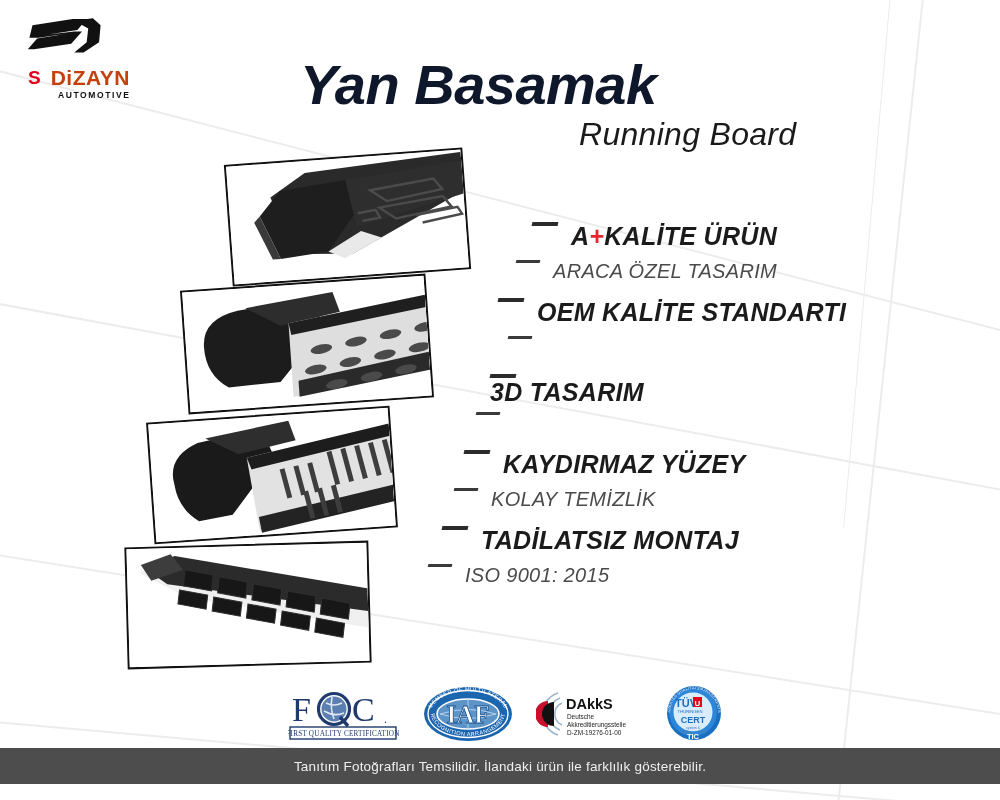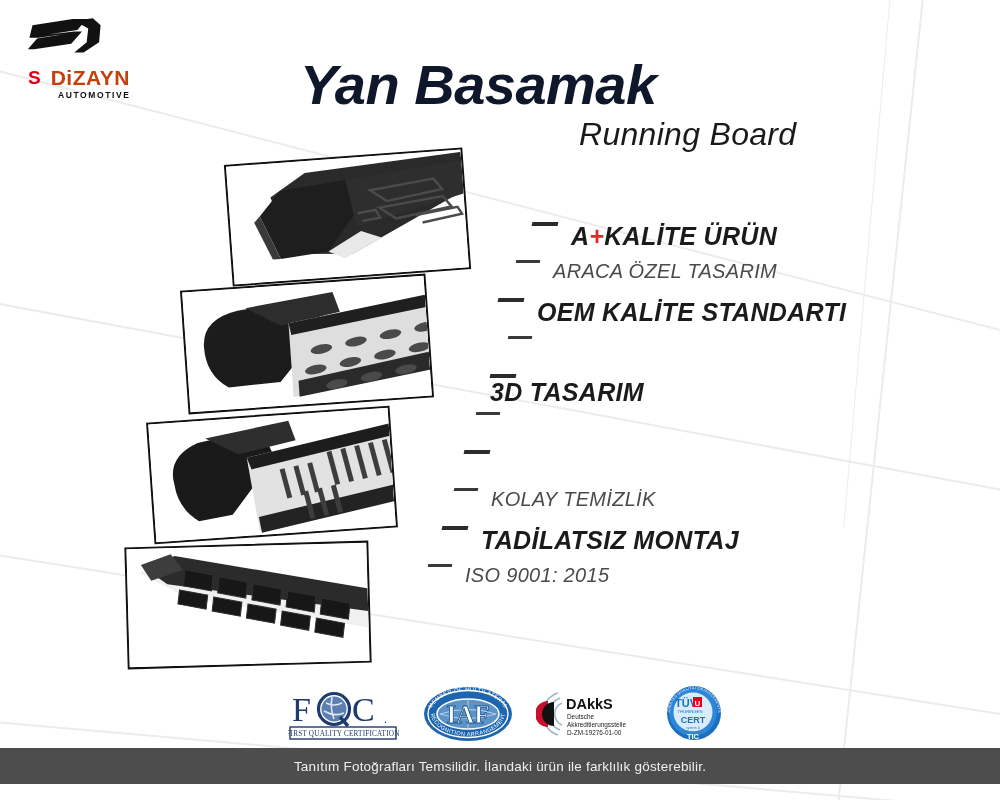"KAYDIRMAZ YÜZEY" span.txt { html: none -> <span>KAYDIRMAZ YÜZEY</span> }
